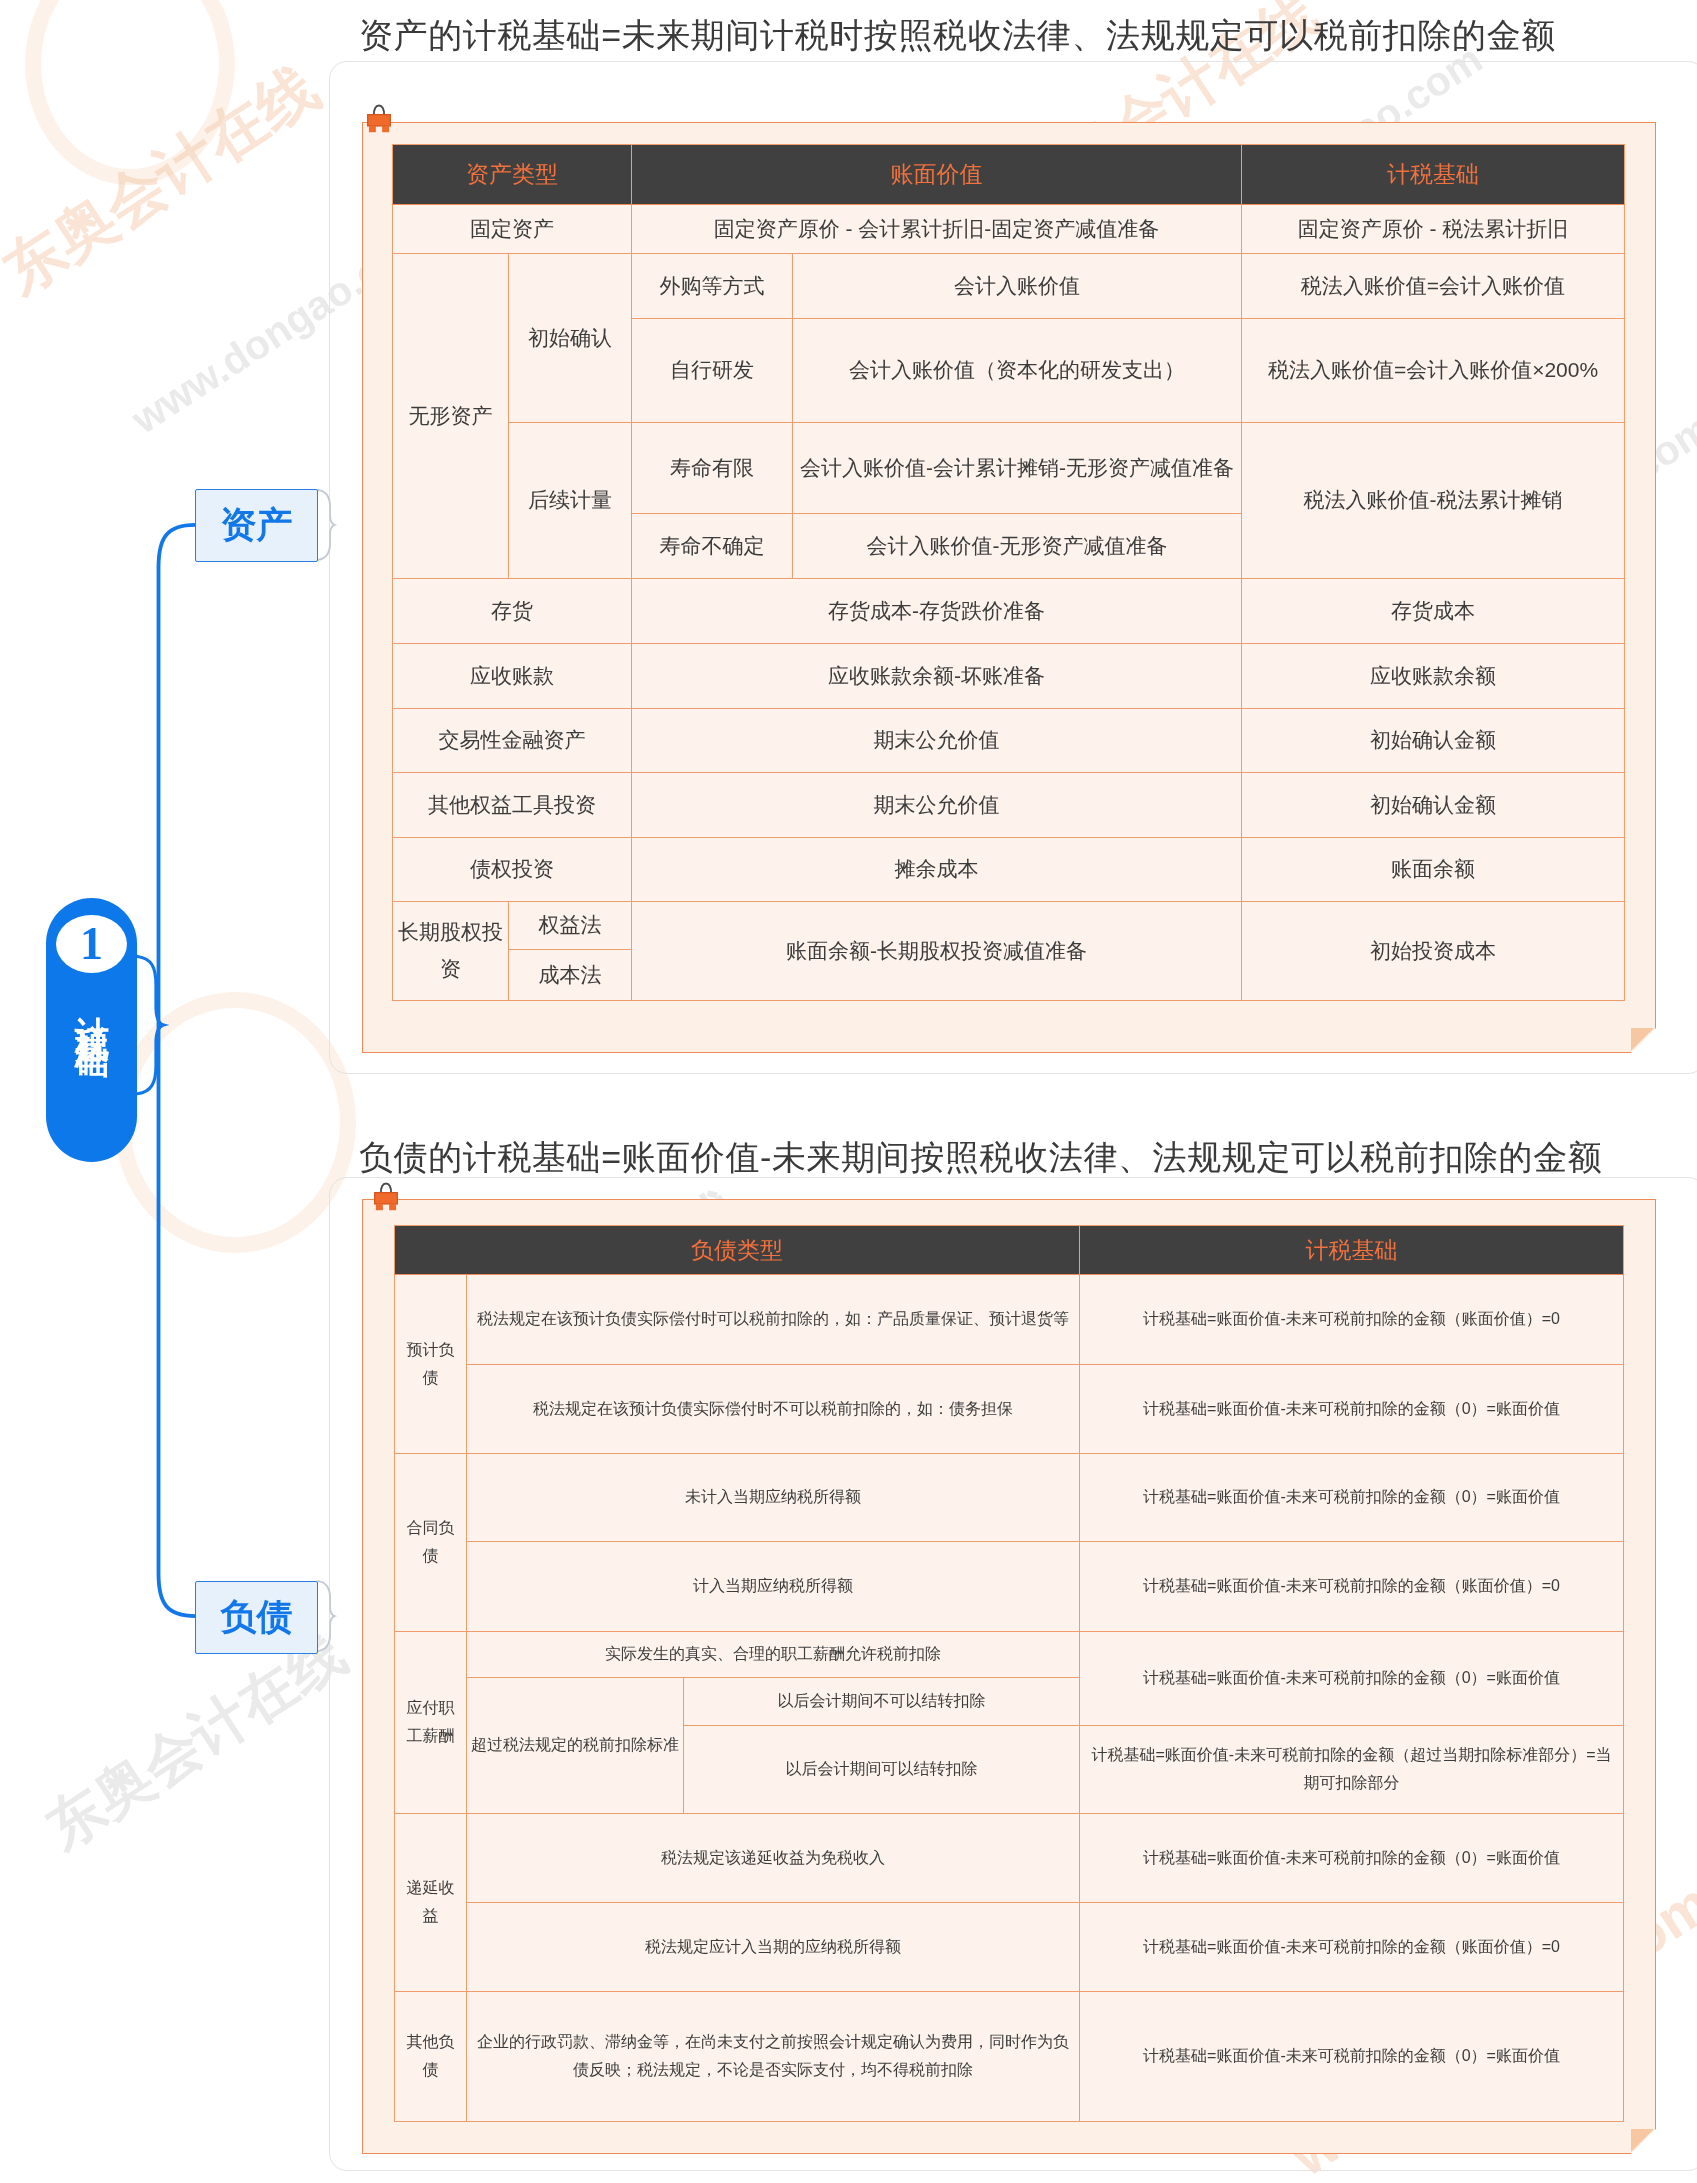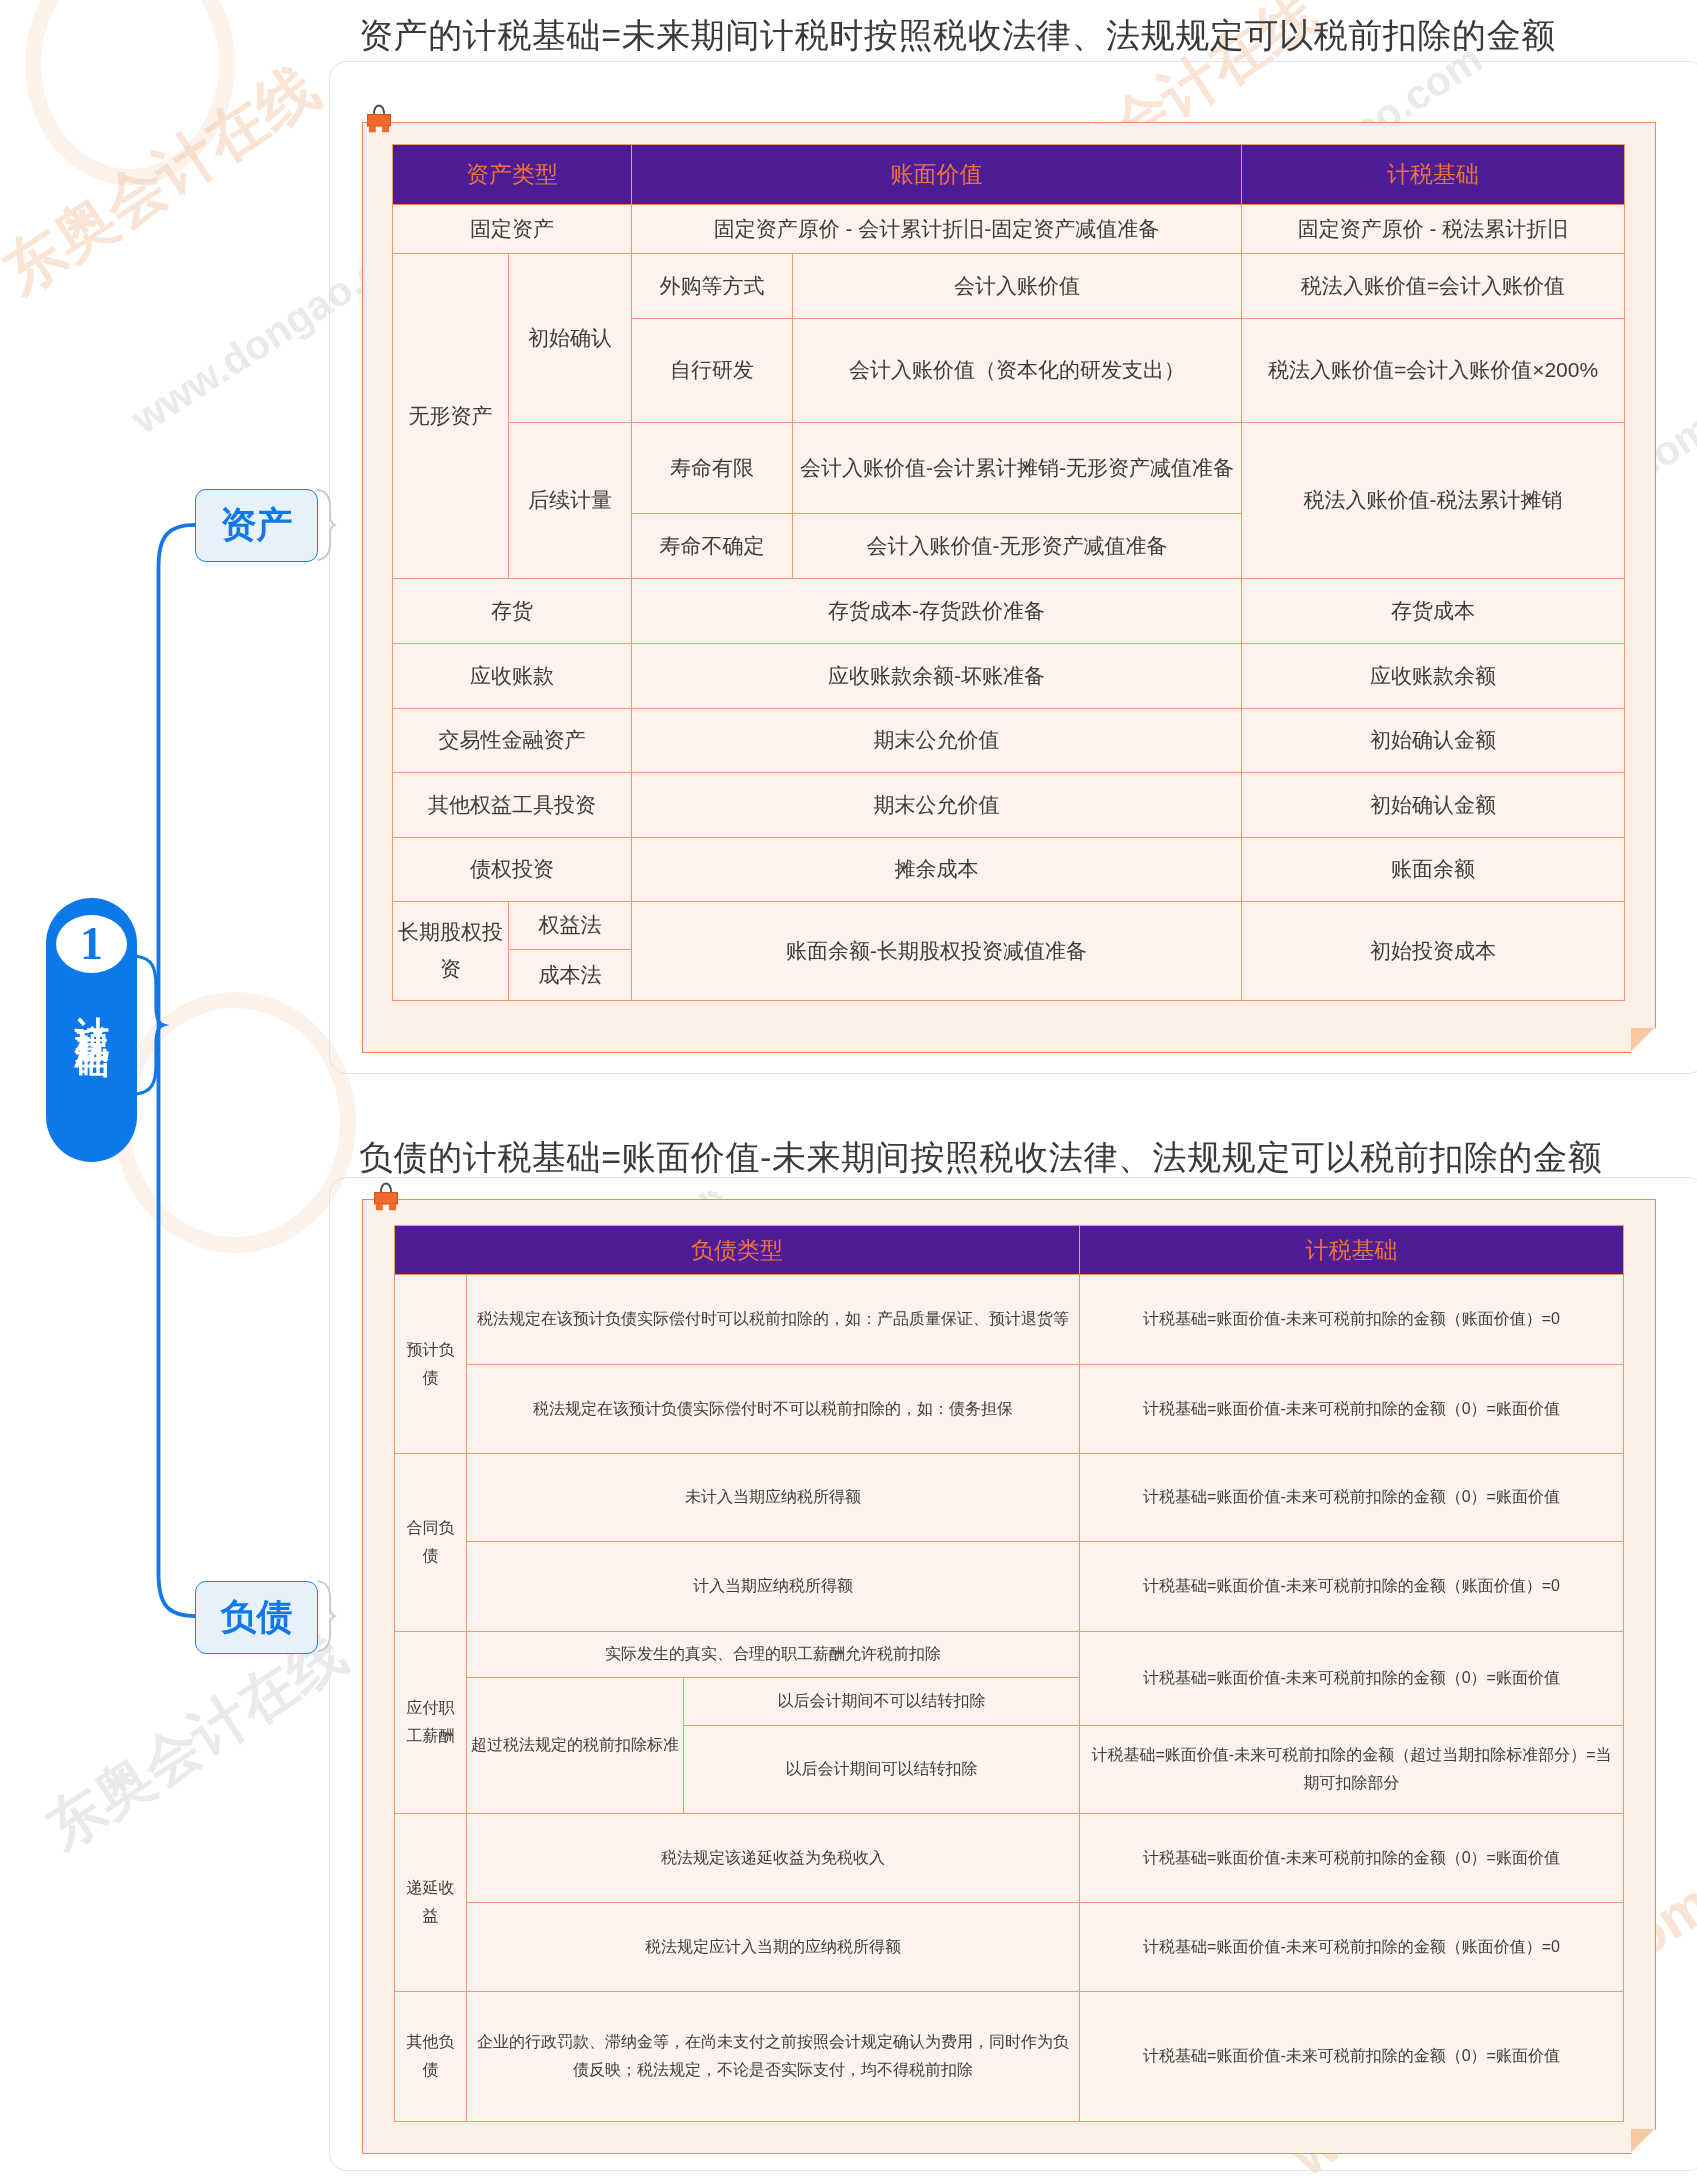"资产类型" table.grid th { background: #4c1d95 -> #404040 }
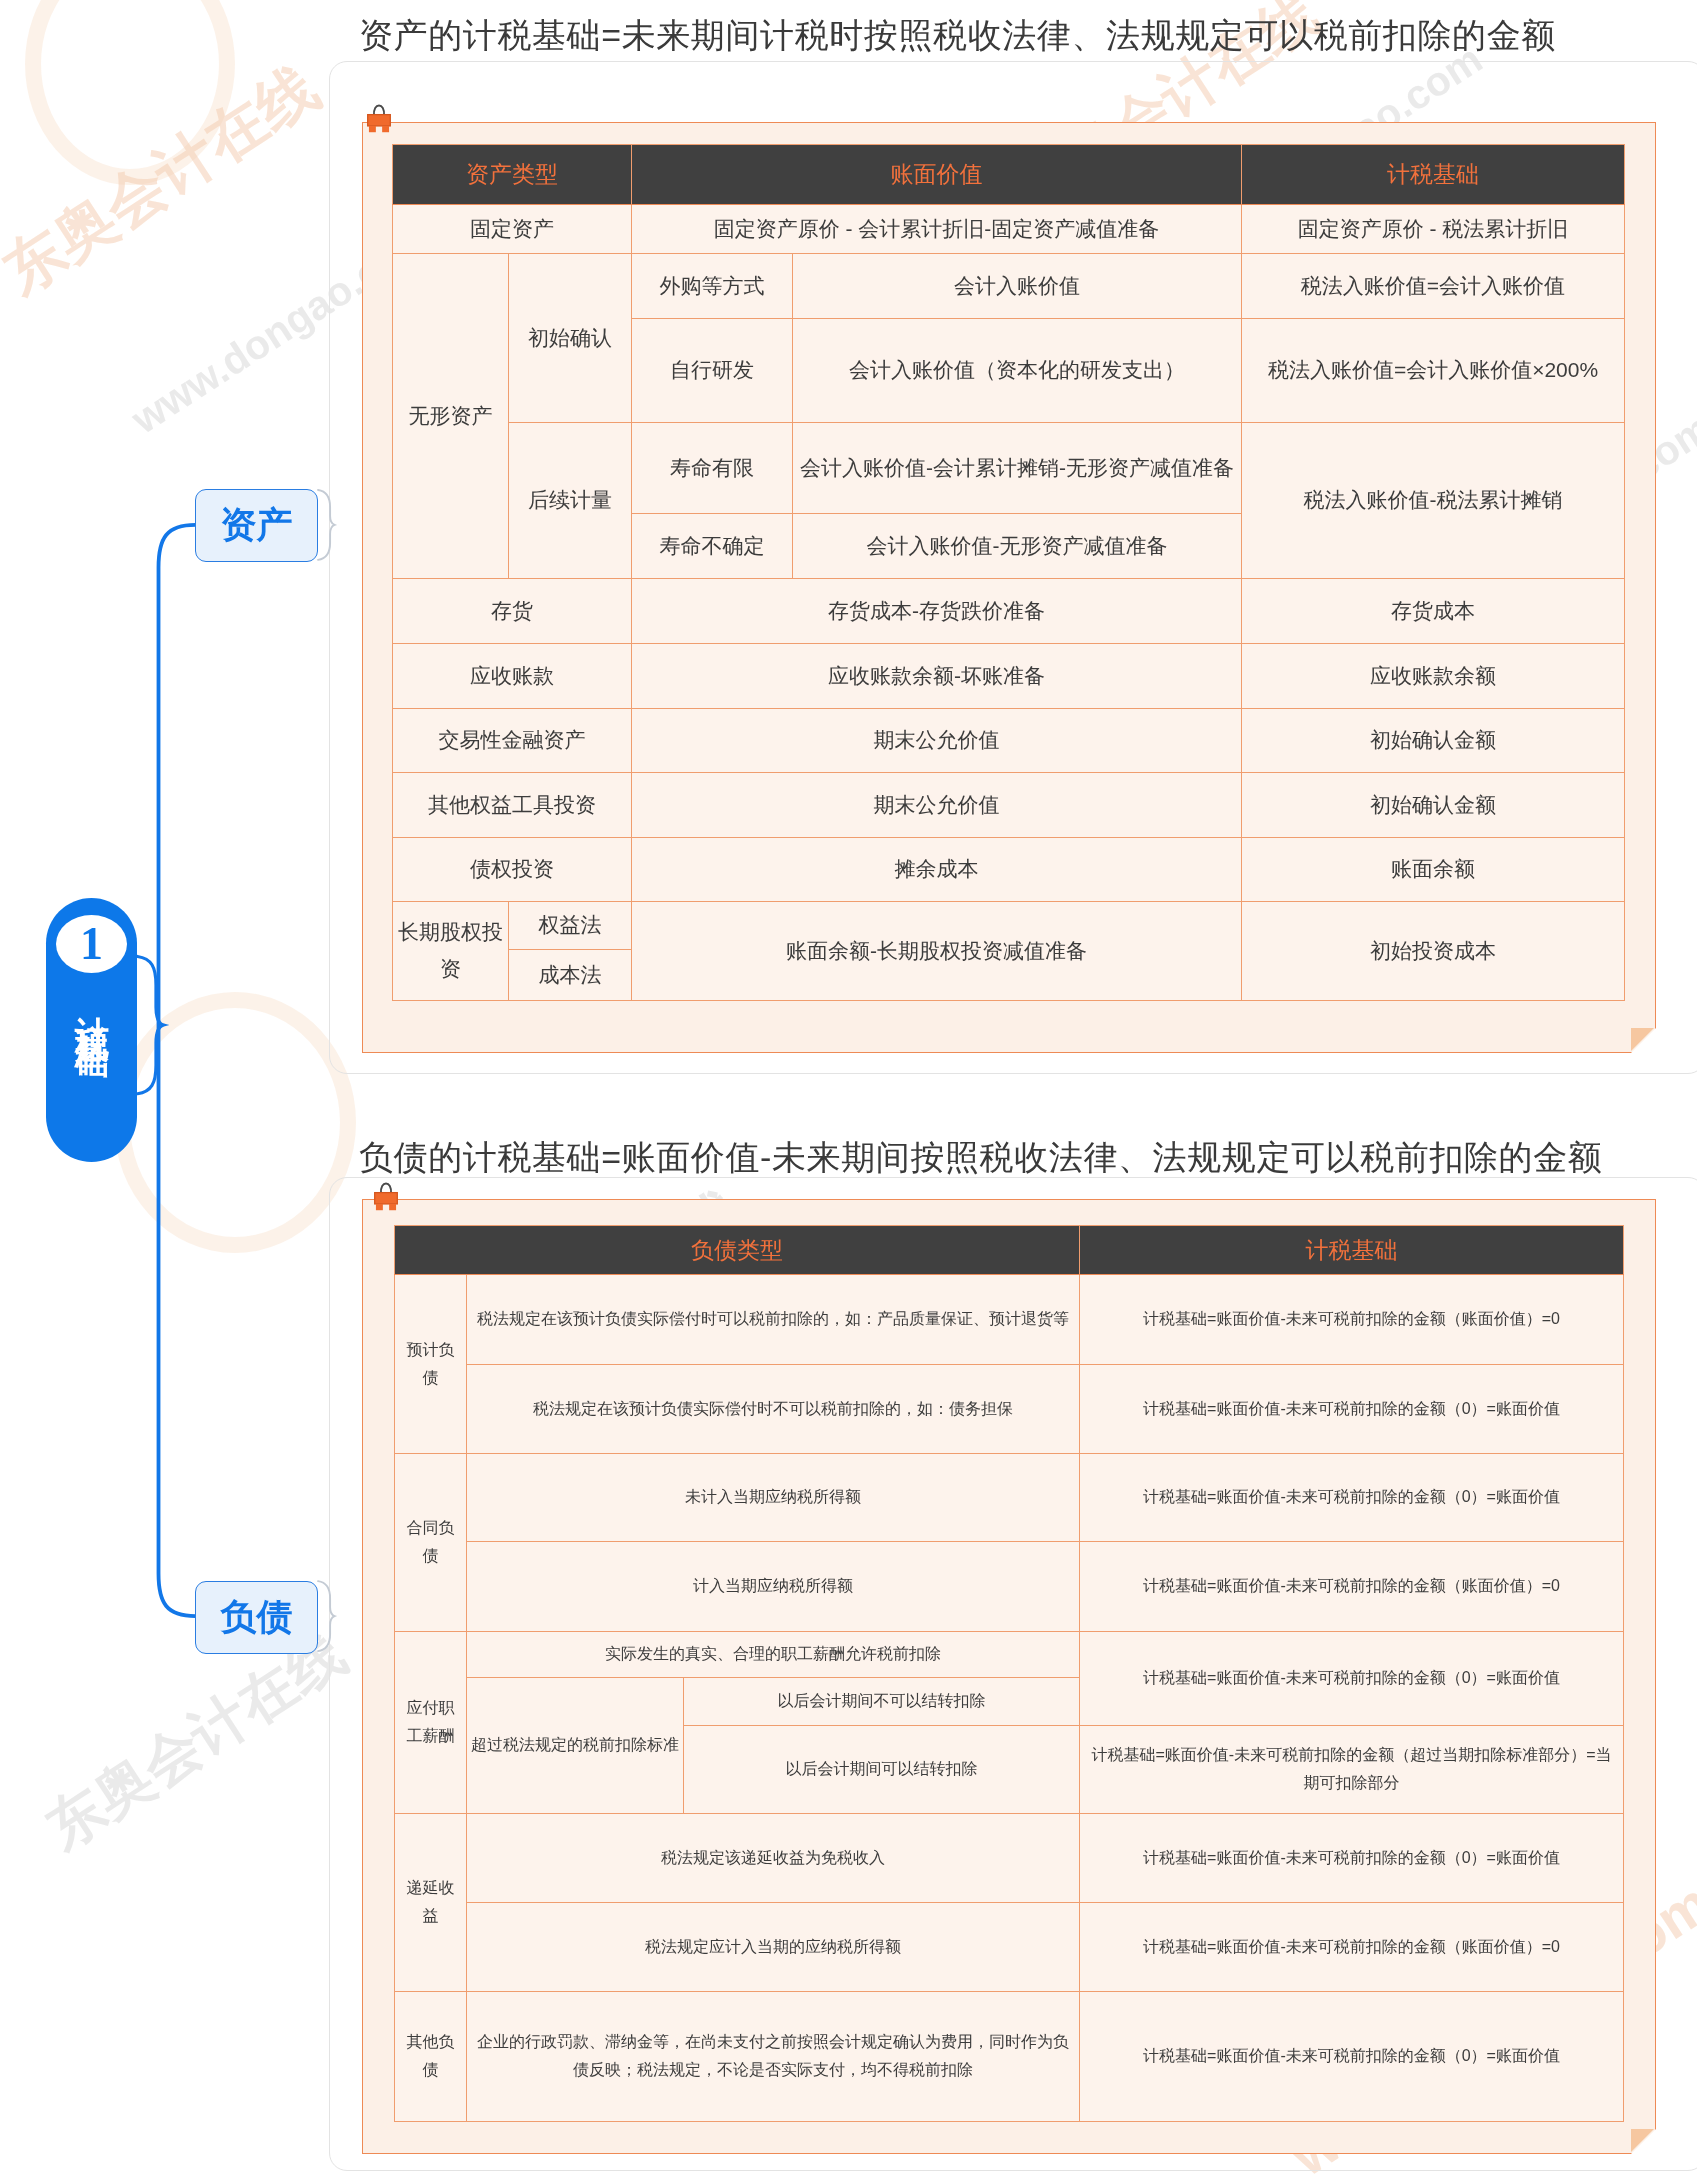"资产" .branch { border-radius: 11px -> 2px }
